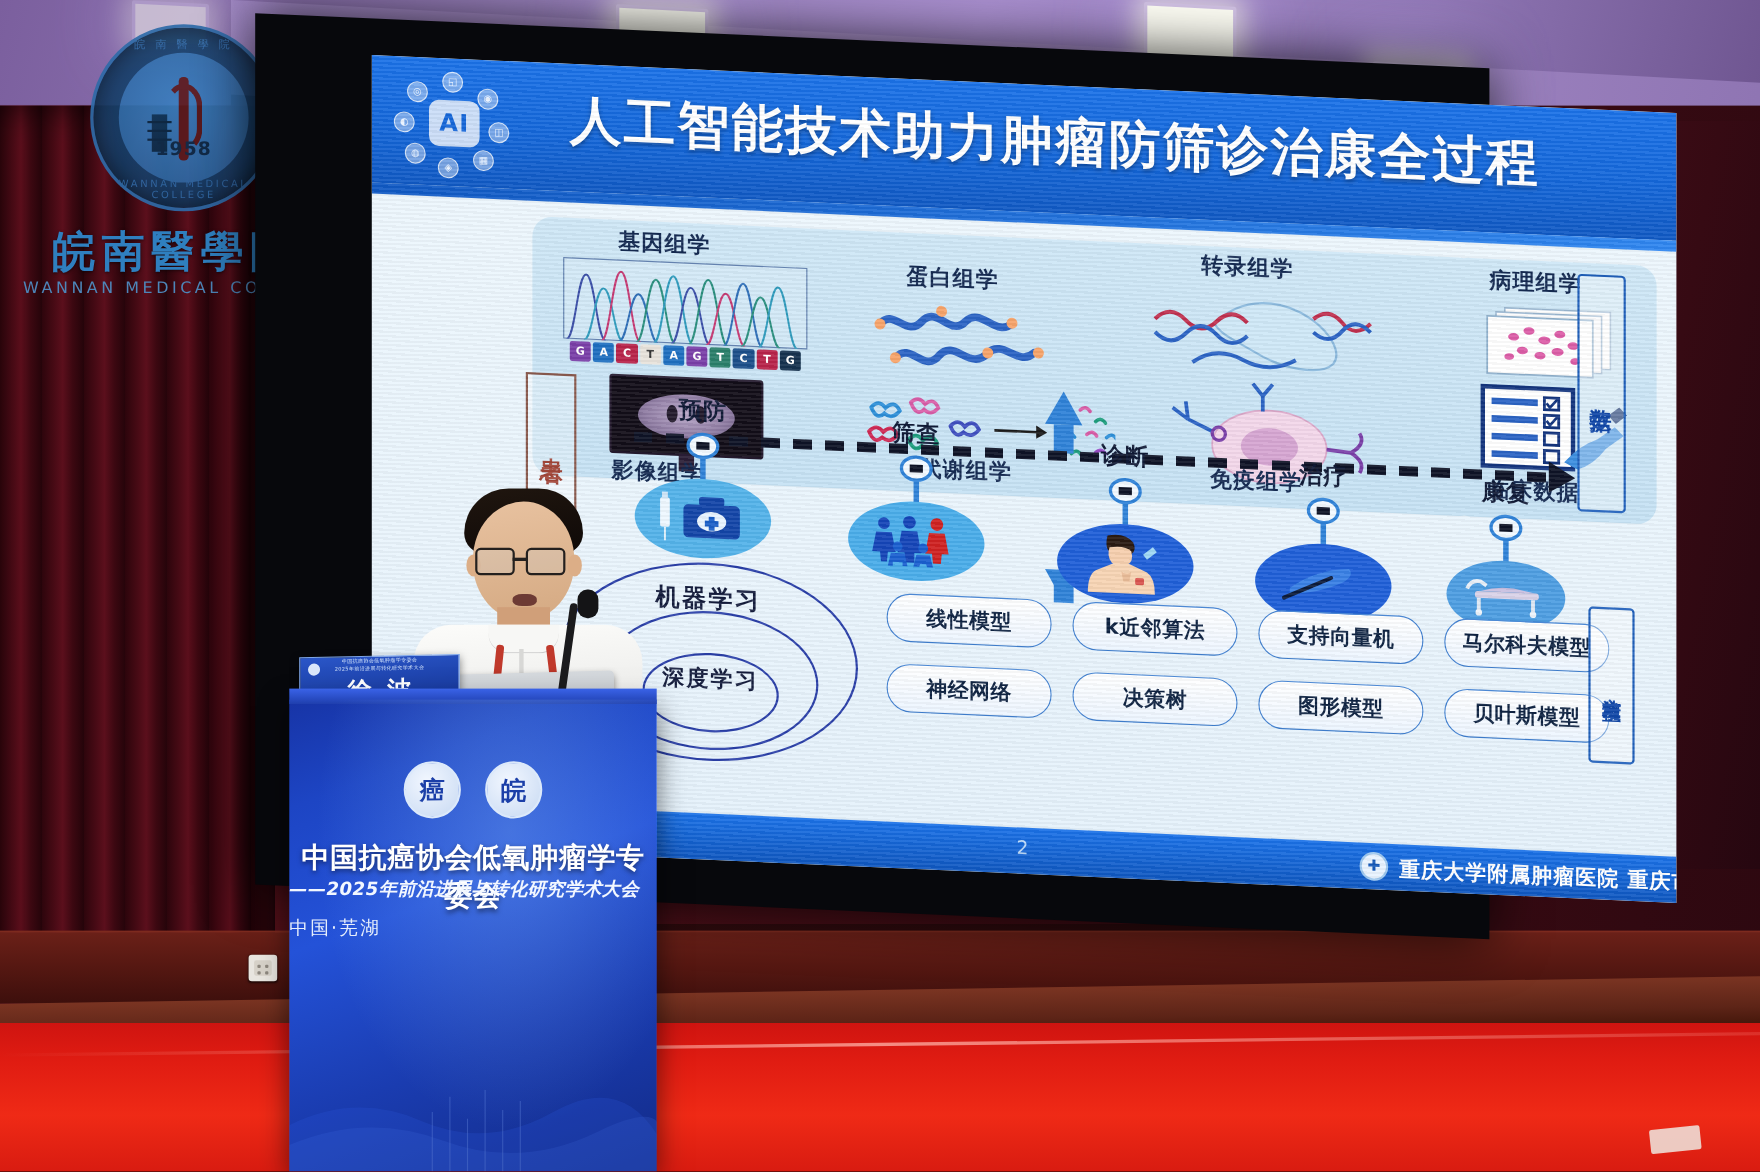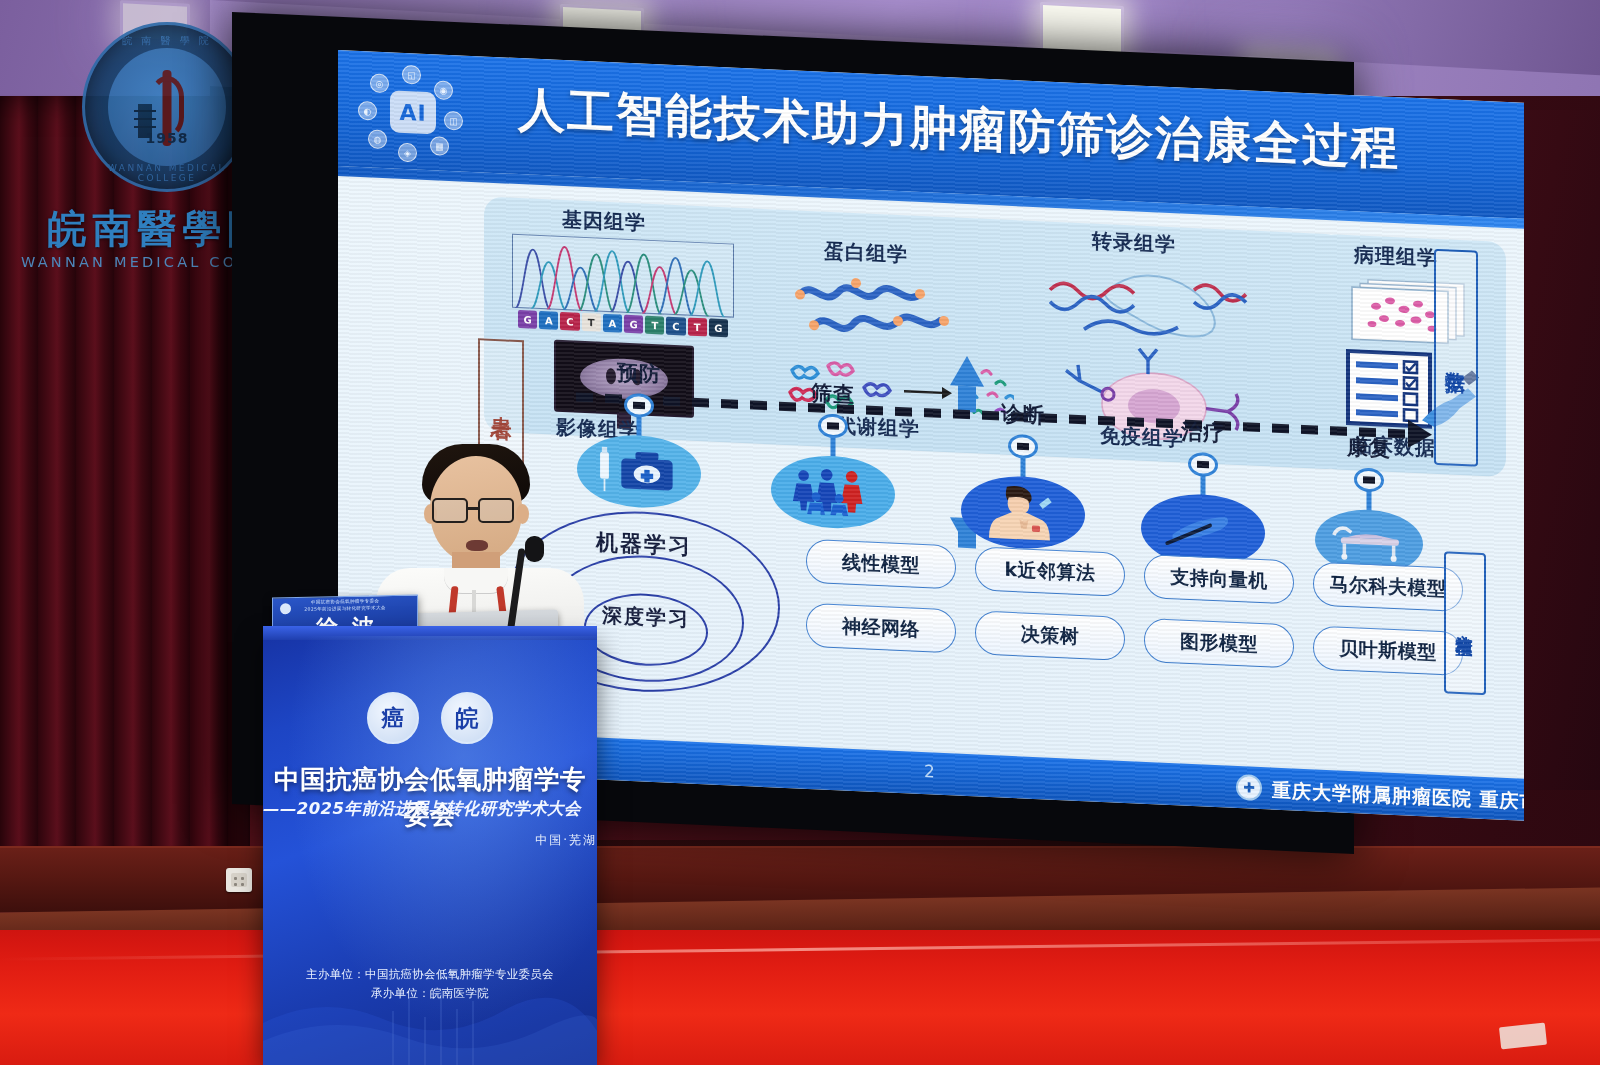"1958" .seal-year { font-size: 14px -> 17px }
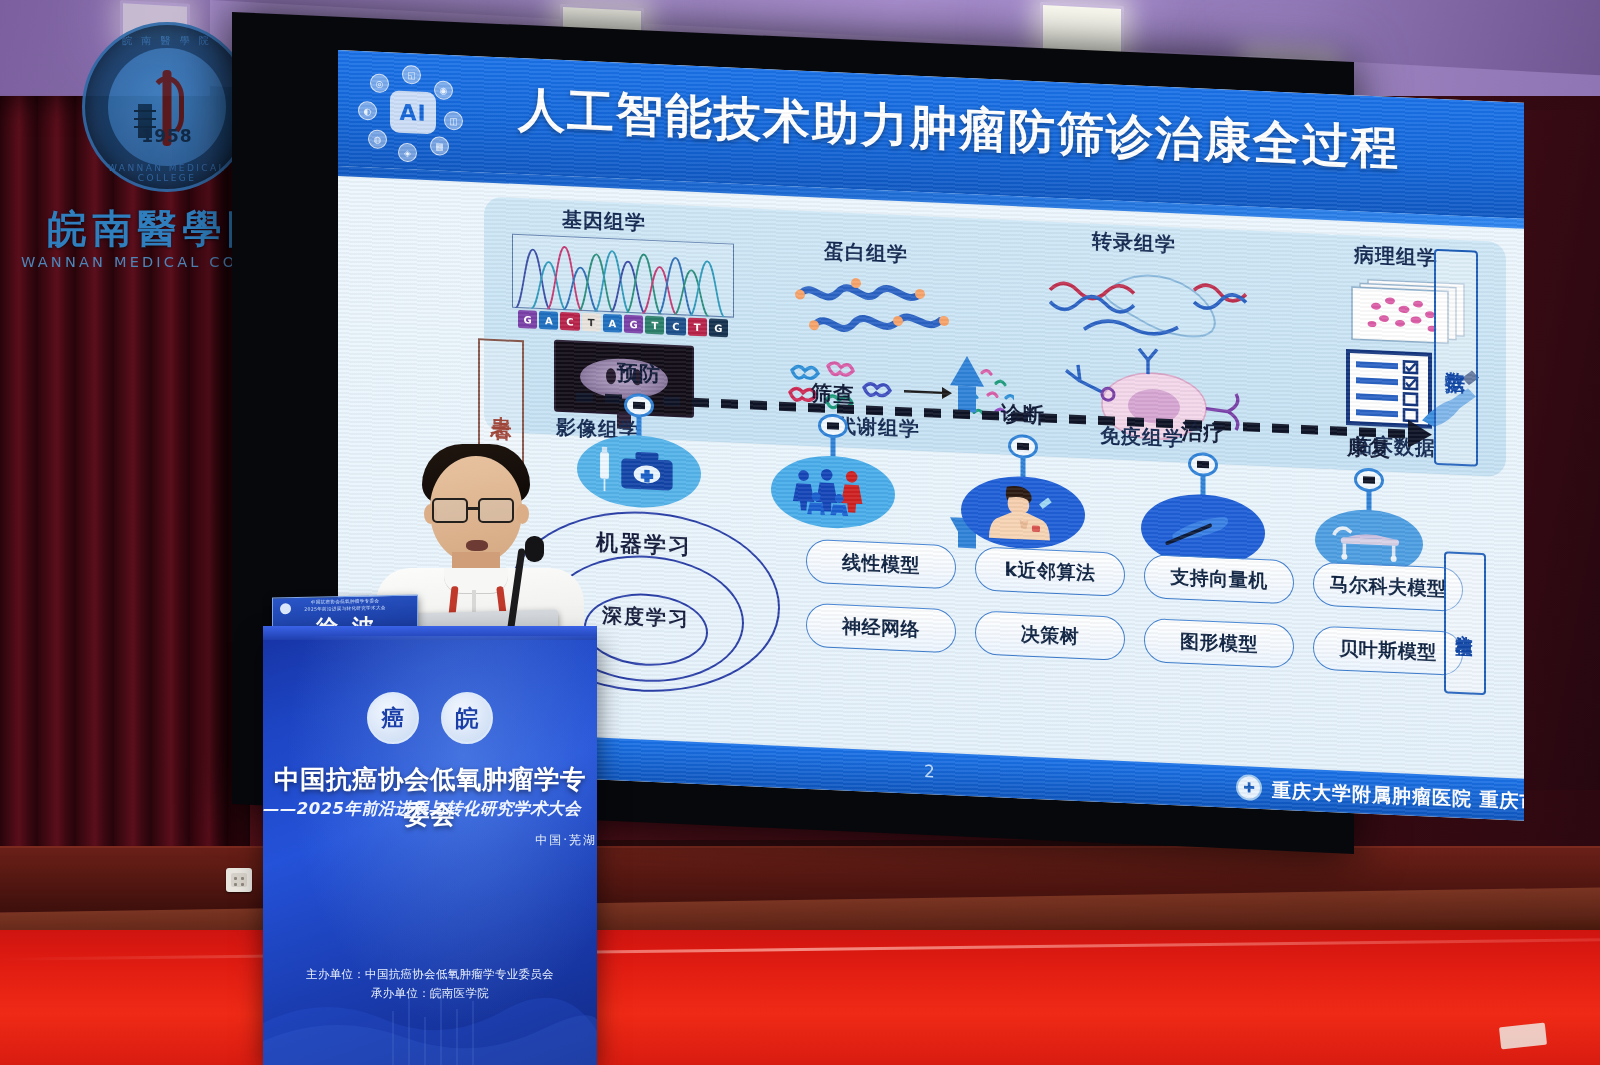"中国·芜湖" .pod-city { font-size: 12px -> 17px; text-align: right -> left }
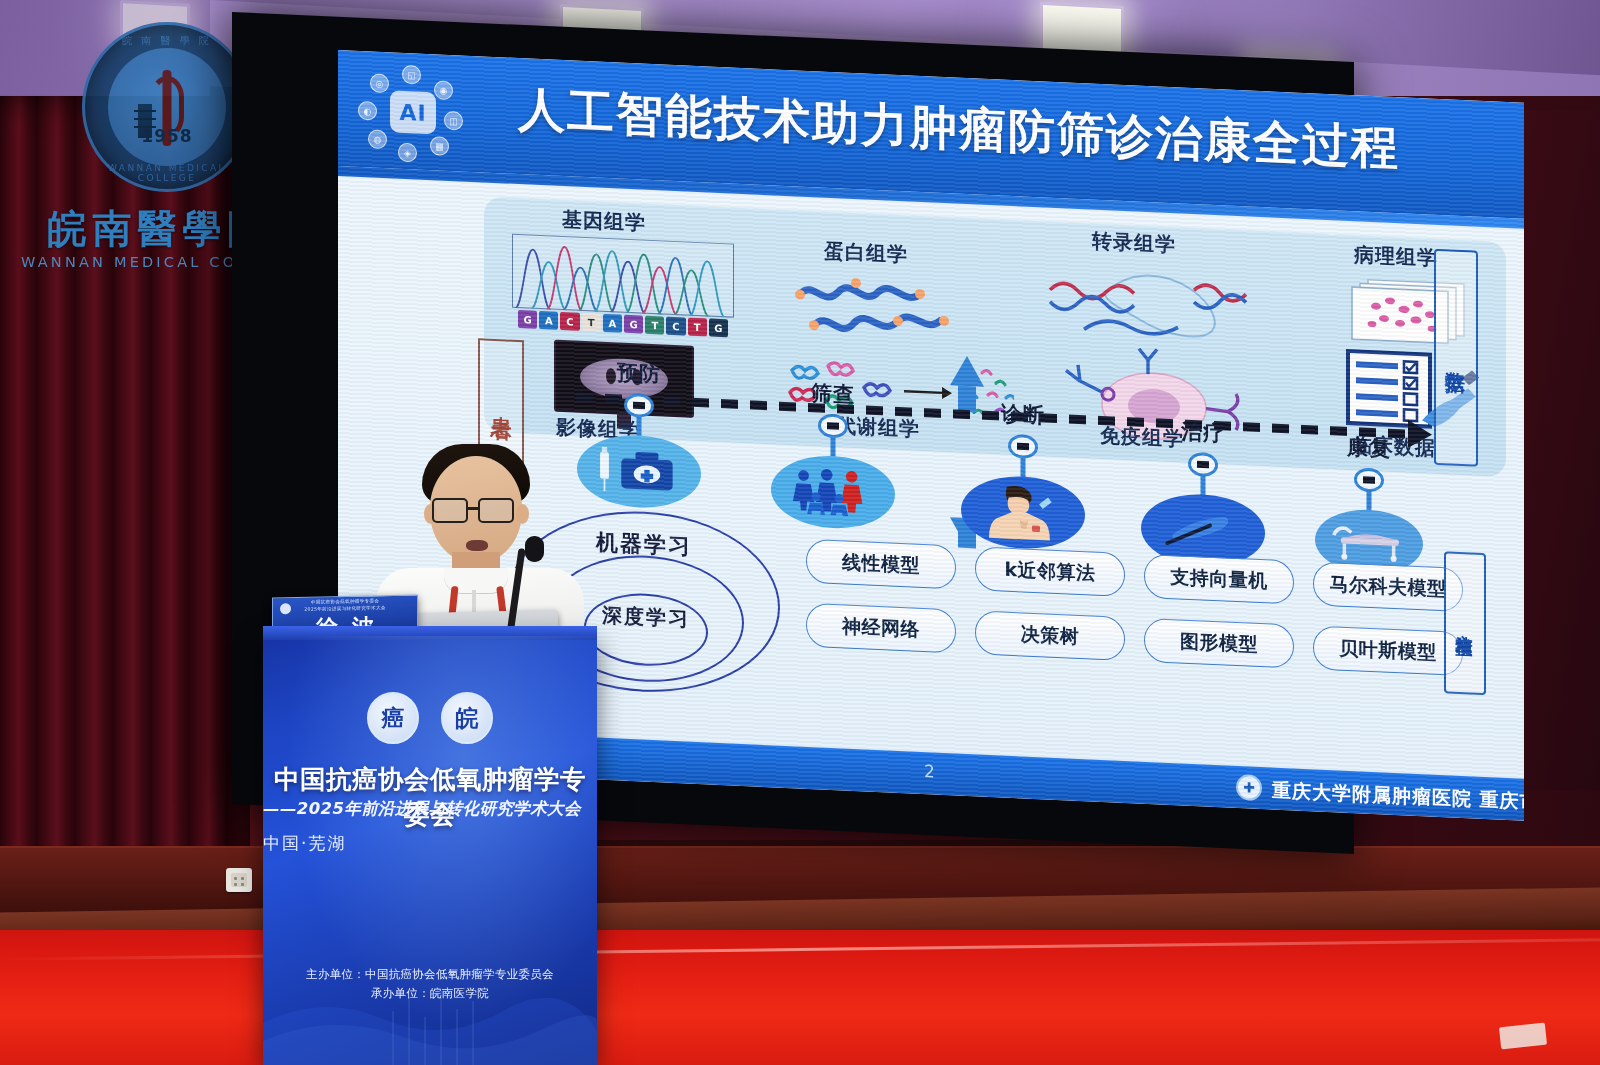"主办单位：中国抗癌协会低氧肿瘤学专业委员会" div.pod-org { html: <div> <div>主办单位：中国抗癌协会低氧肿瘤学专业委员会</div> <div>承办单位：皖南医学院</div> </div> -> none }
